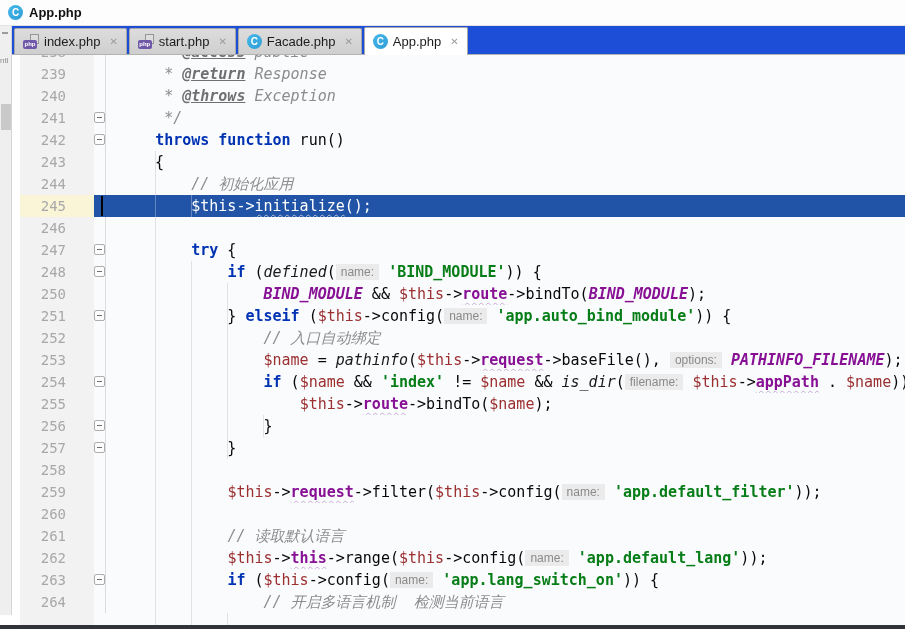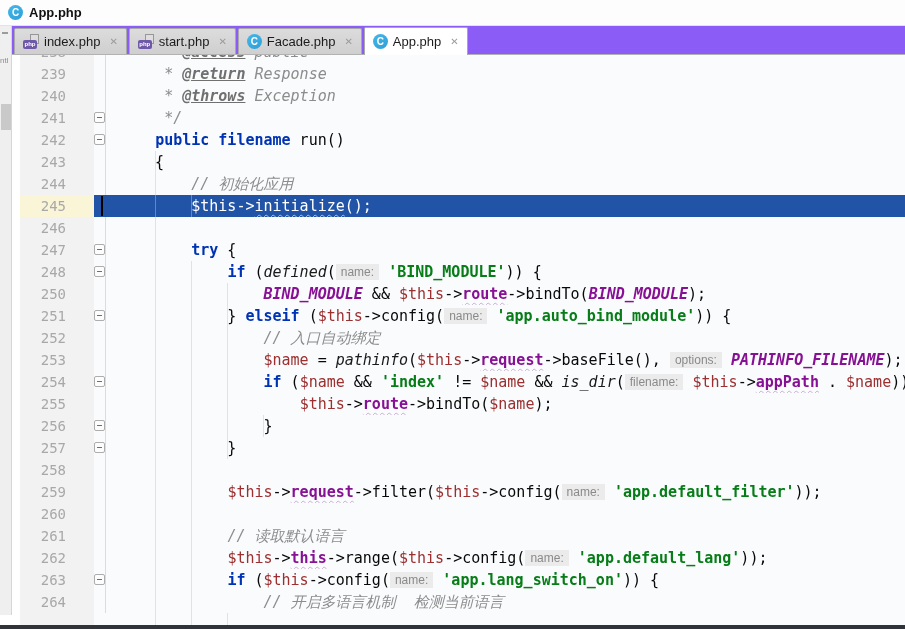"index.php" .tabbar { background: #8b5cf6 -> #1d4ed8 }
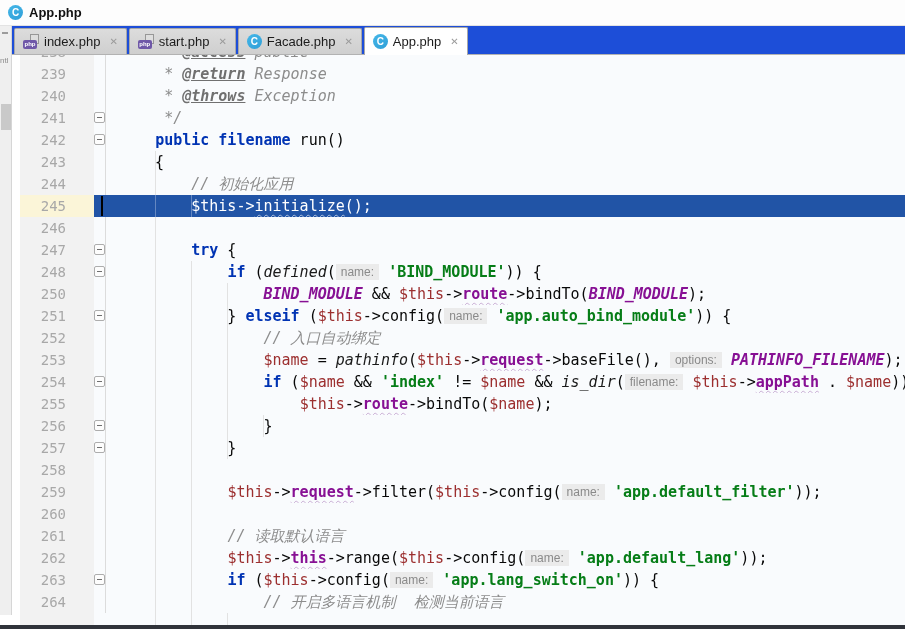"public filename" span.tk-kw { text: public filename -> throws function }
